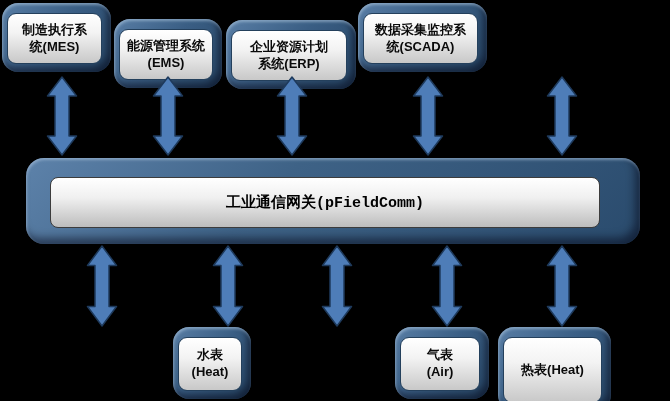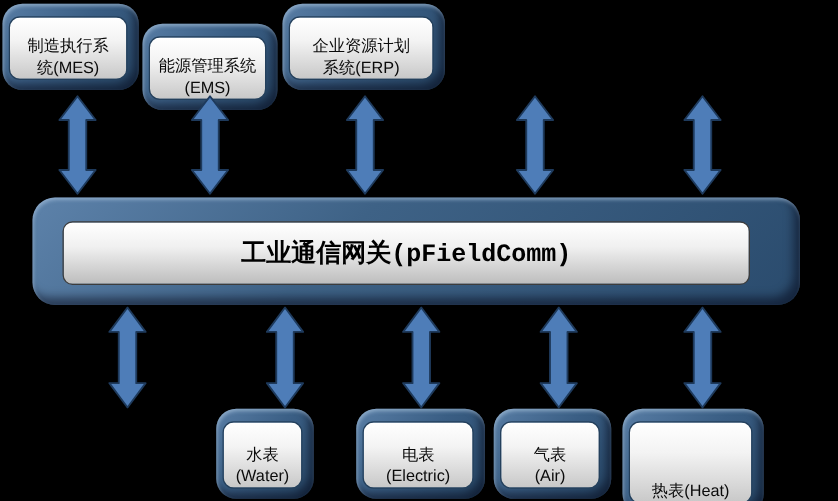"制造执行系" .panel { font-weight: normal -> bold; justify-content: flex-end -> center }
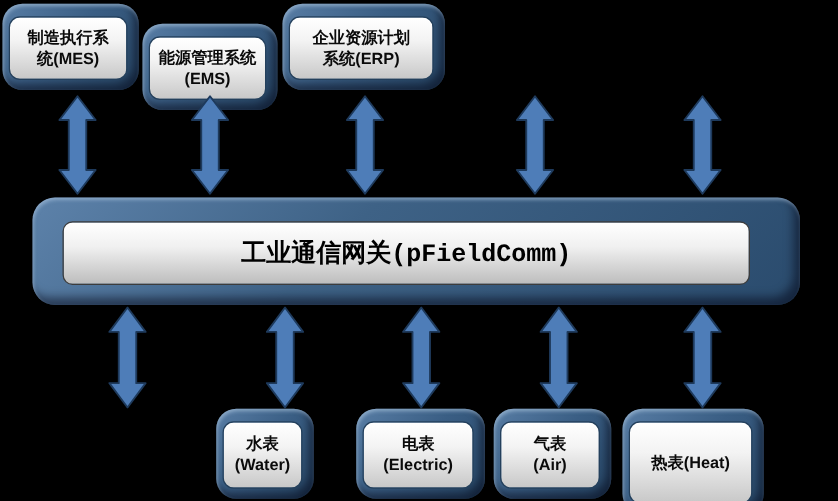"数据采集监控系" div.node { html: none -> <div> <div> <span>数据采集监控系</span> <span>统(SCADA)</span> </div> </div> }
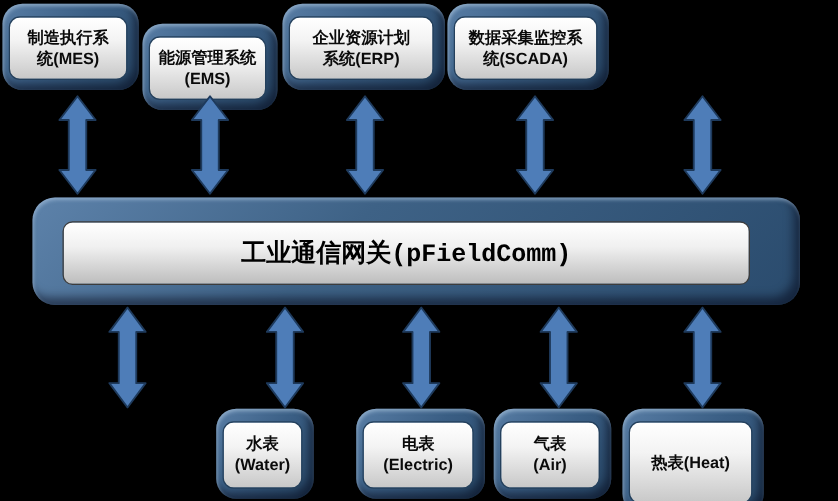"企业资源计划" div.node { top: 3px -> 20px }
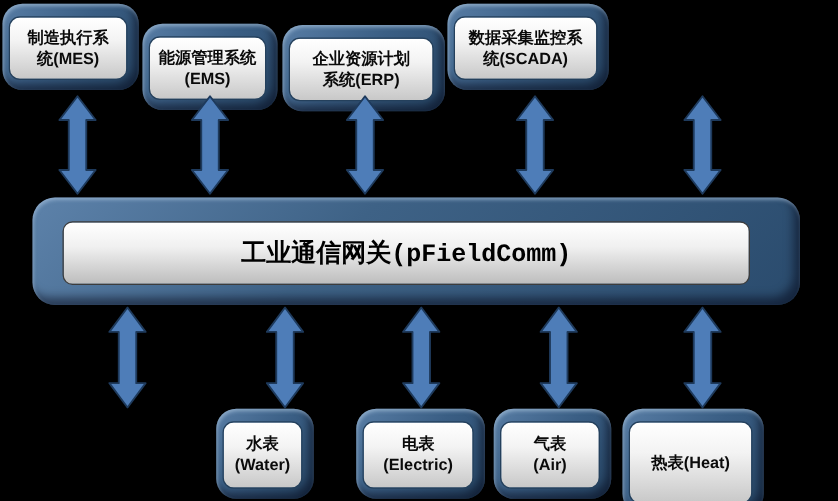"工业通信网关(pFieldComm)" #gateway-panel { font-size: 20px -> 15px }
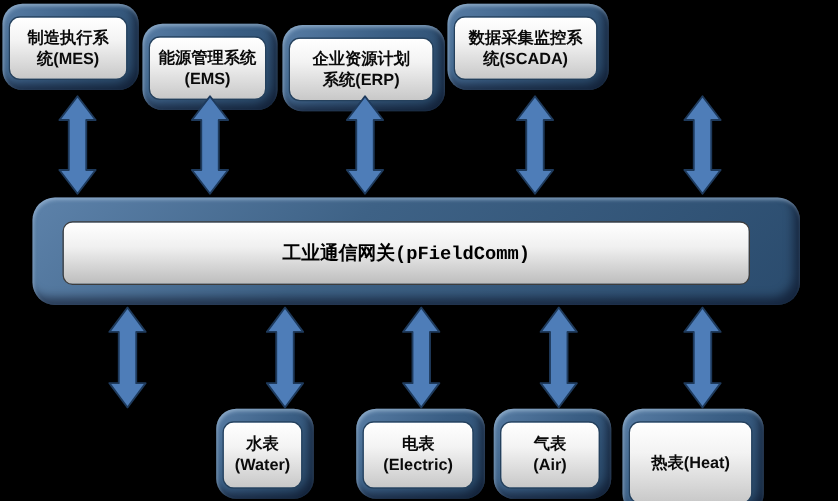"电表" div.node { html: <div> <div> <span>电表</span> <span>(Electric)</span> </div> </div> -> none }
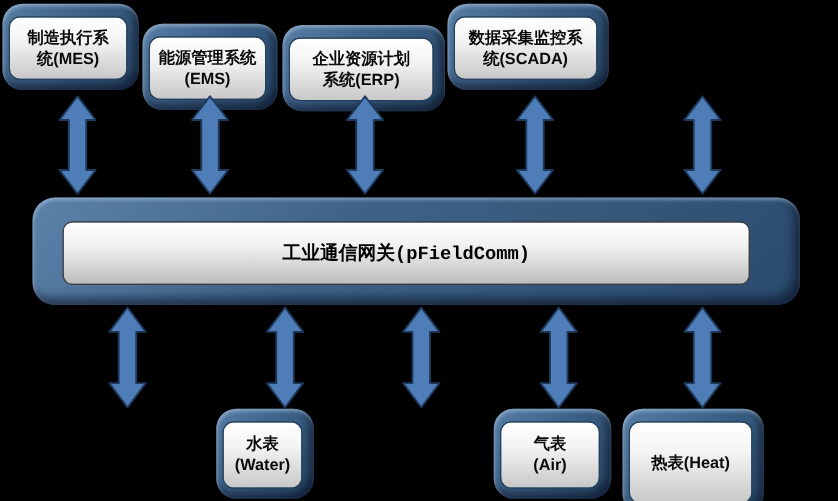"(Water)" span { text: Water -> Heat }
